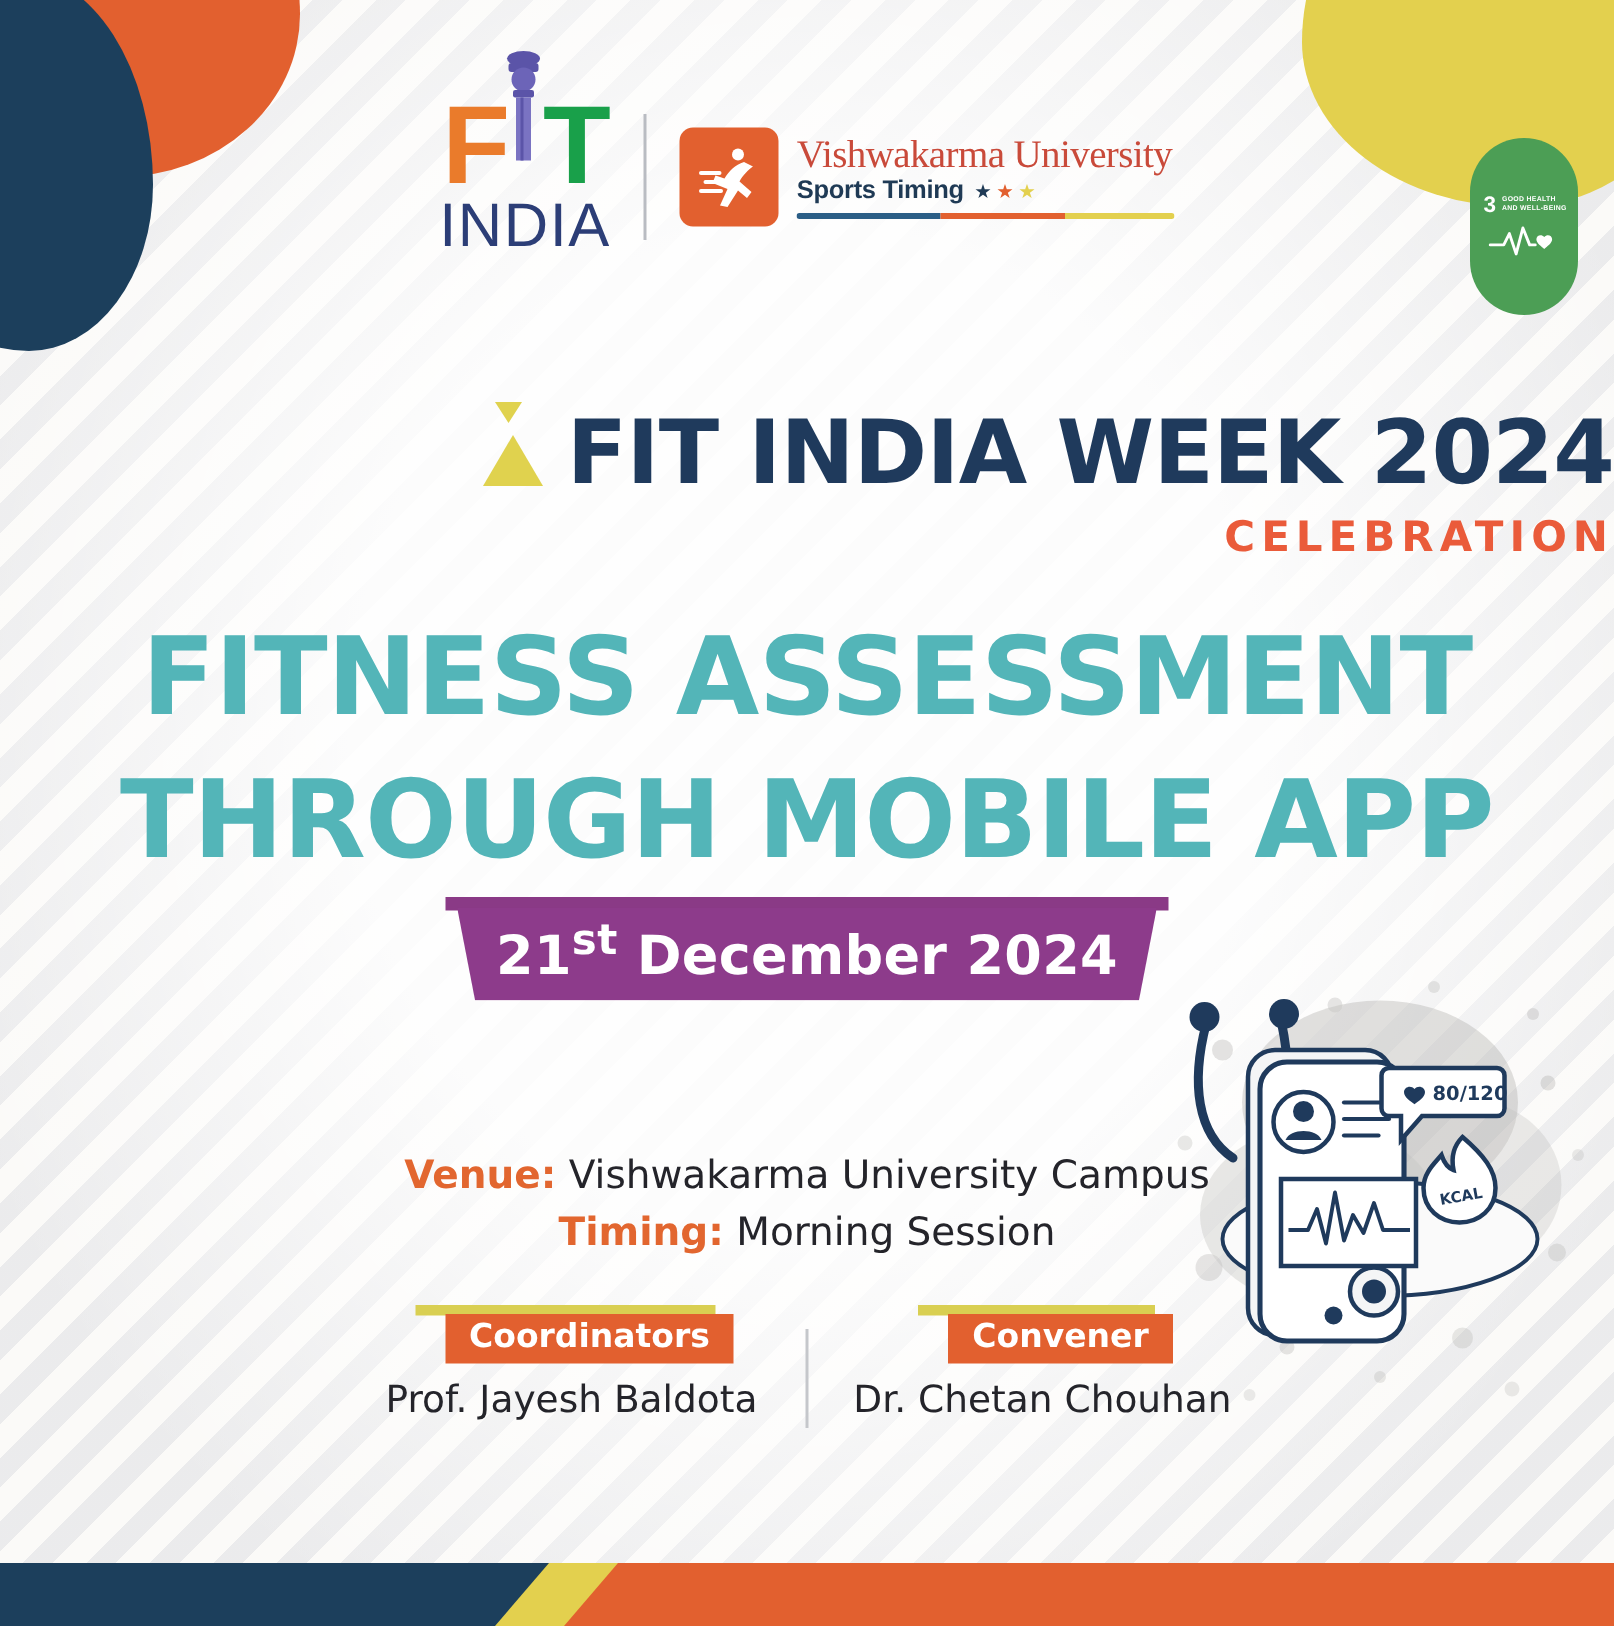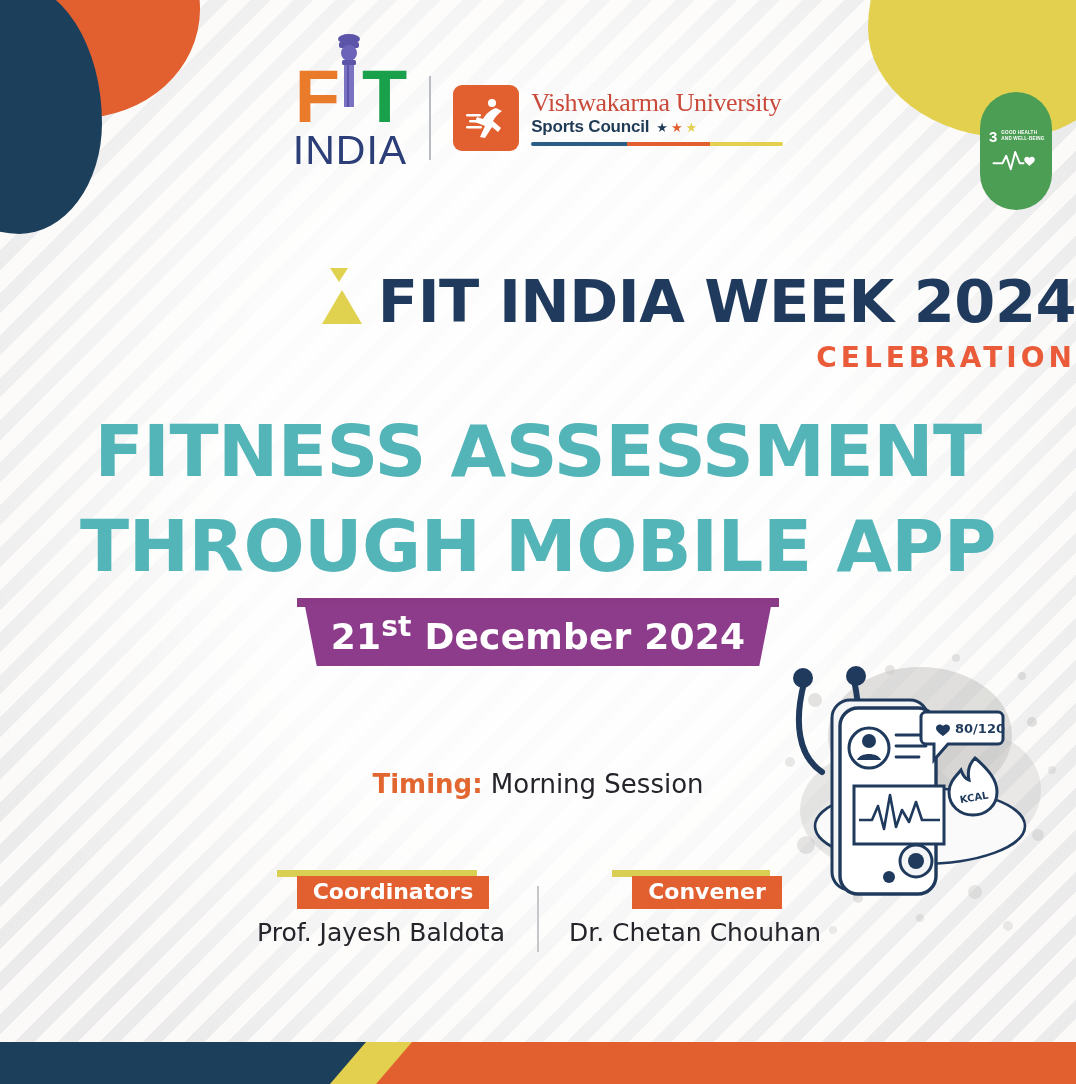"Sports Council" span.vu-sub { text: Council -> Timing }
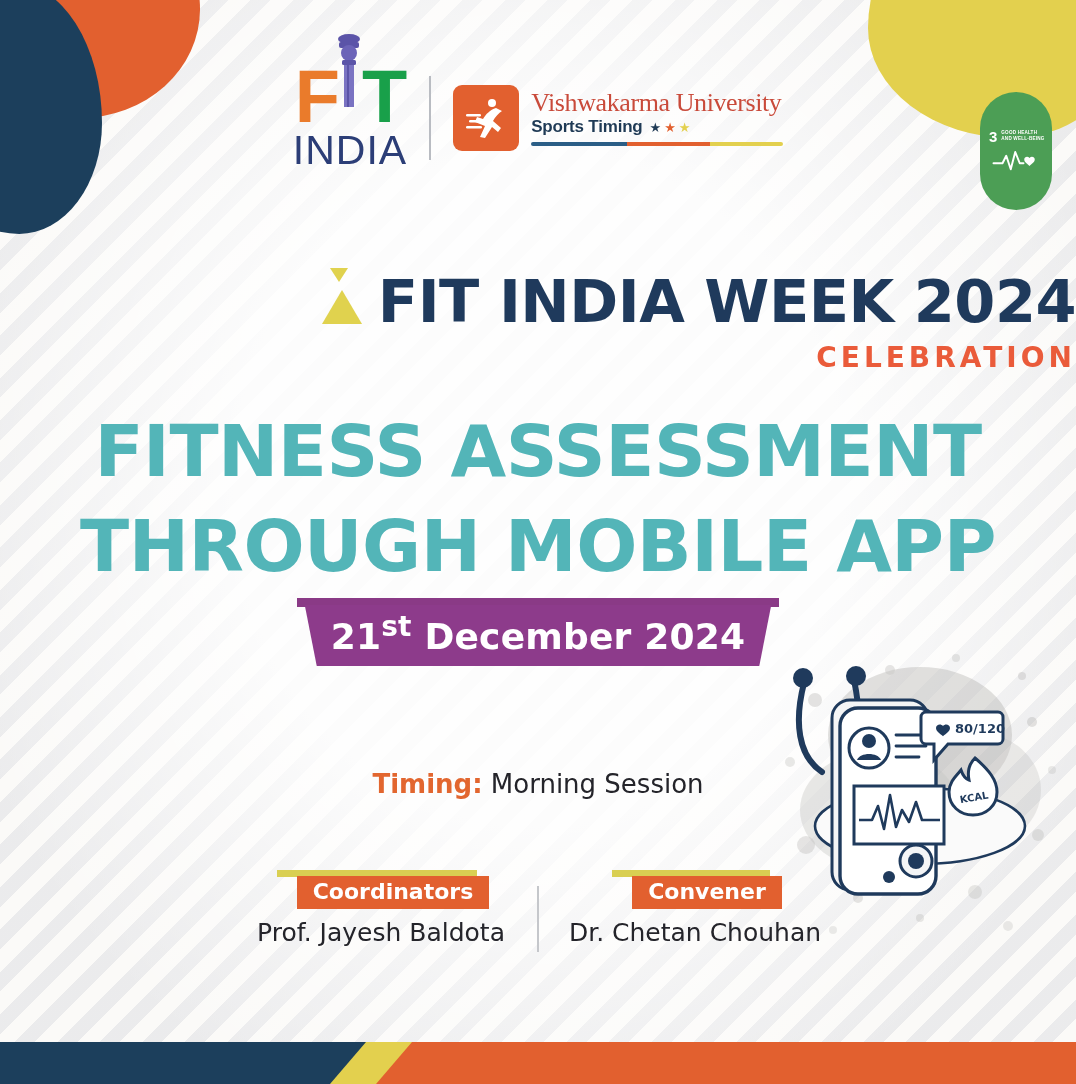"Venue: Vishwakarma University Campus" div { html: none -> <div> <span>Venue:</span><span> Vishwakarma University Campus</span> </div> }
